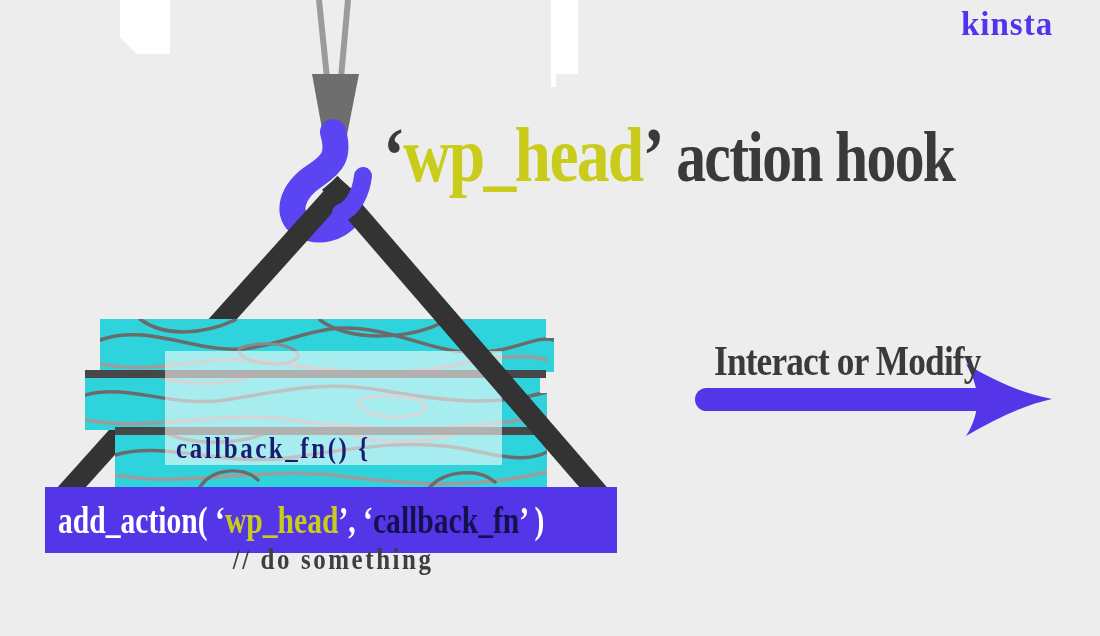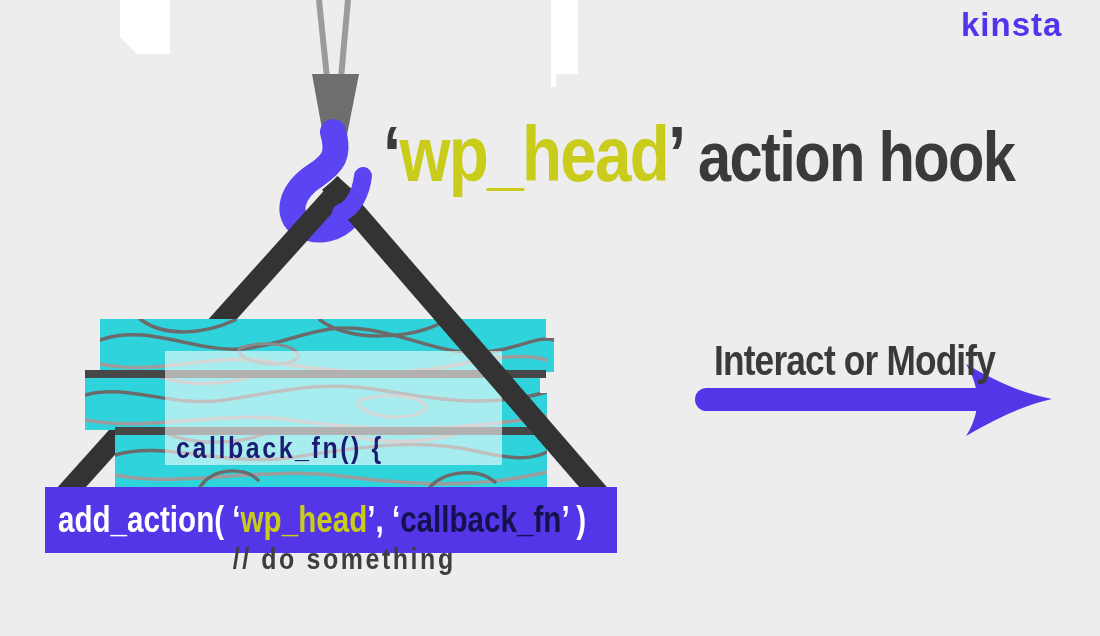"kinsta" .stage { font-family: Liberation Sans, sans-serif -> Liberation Serif, serif }
